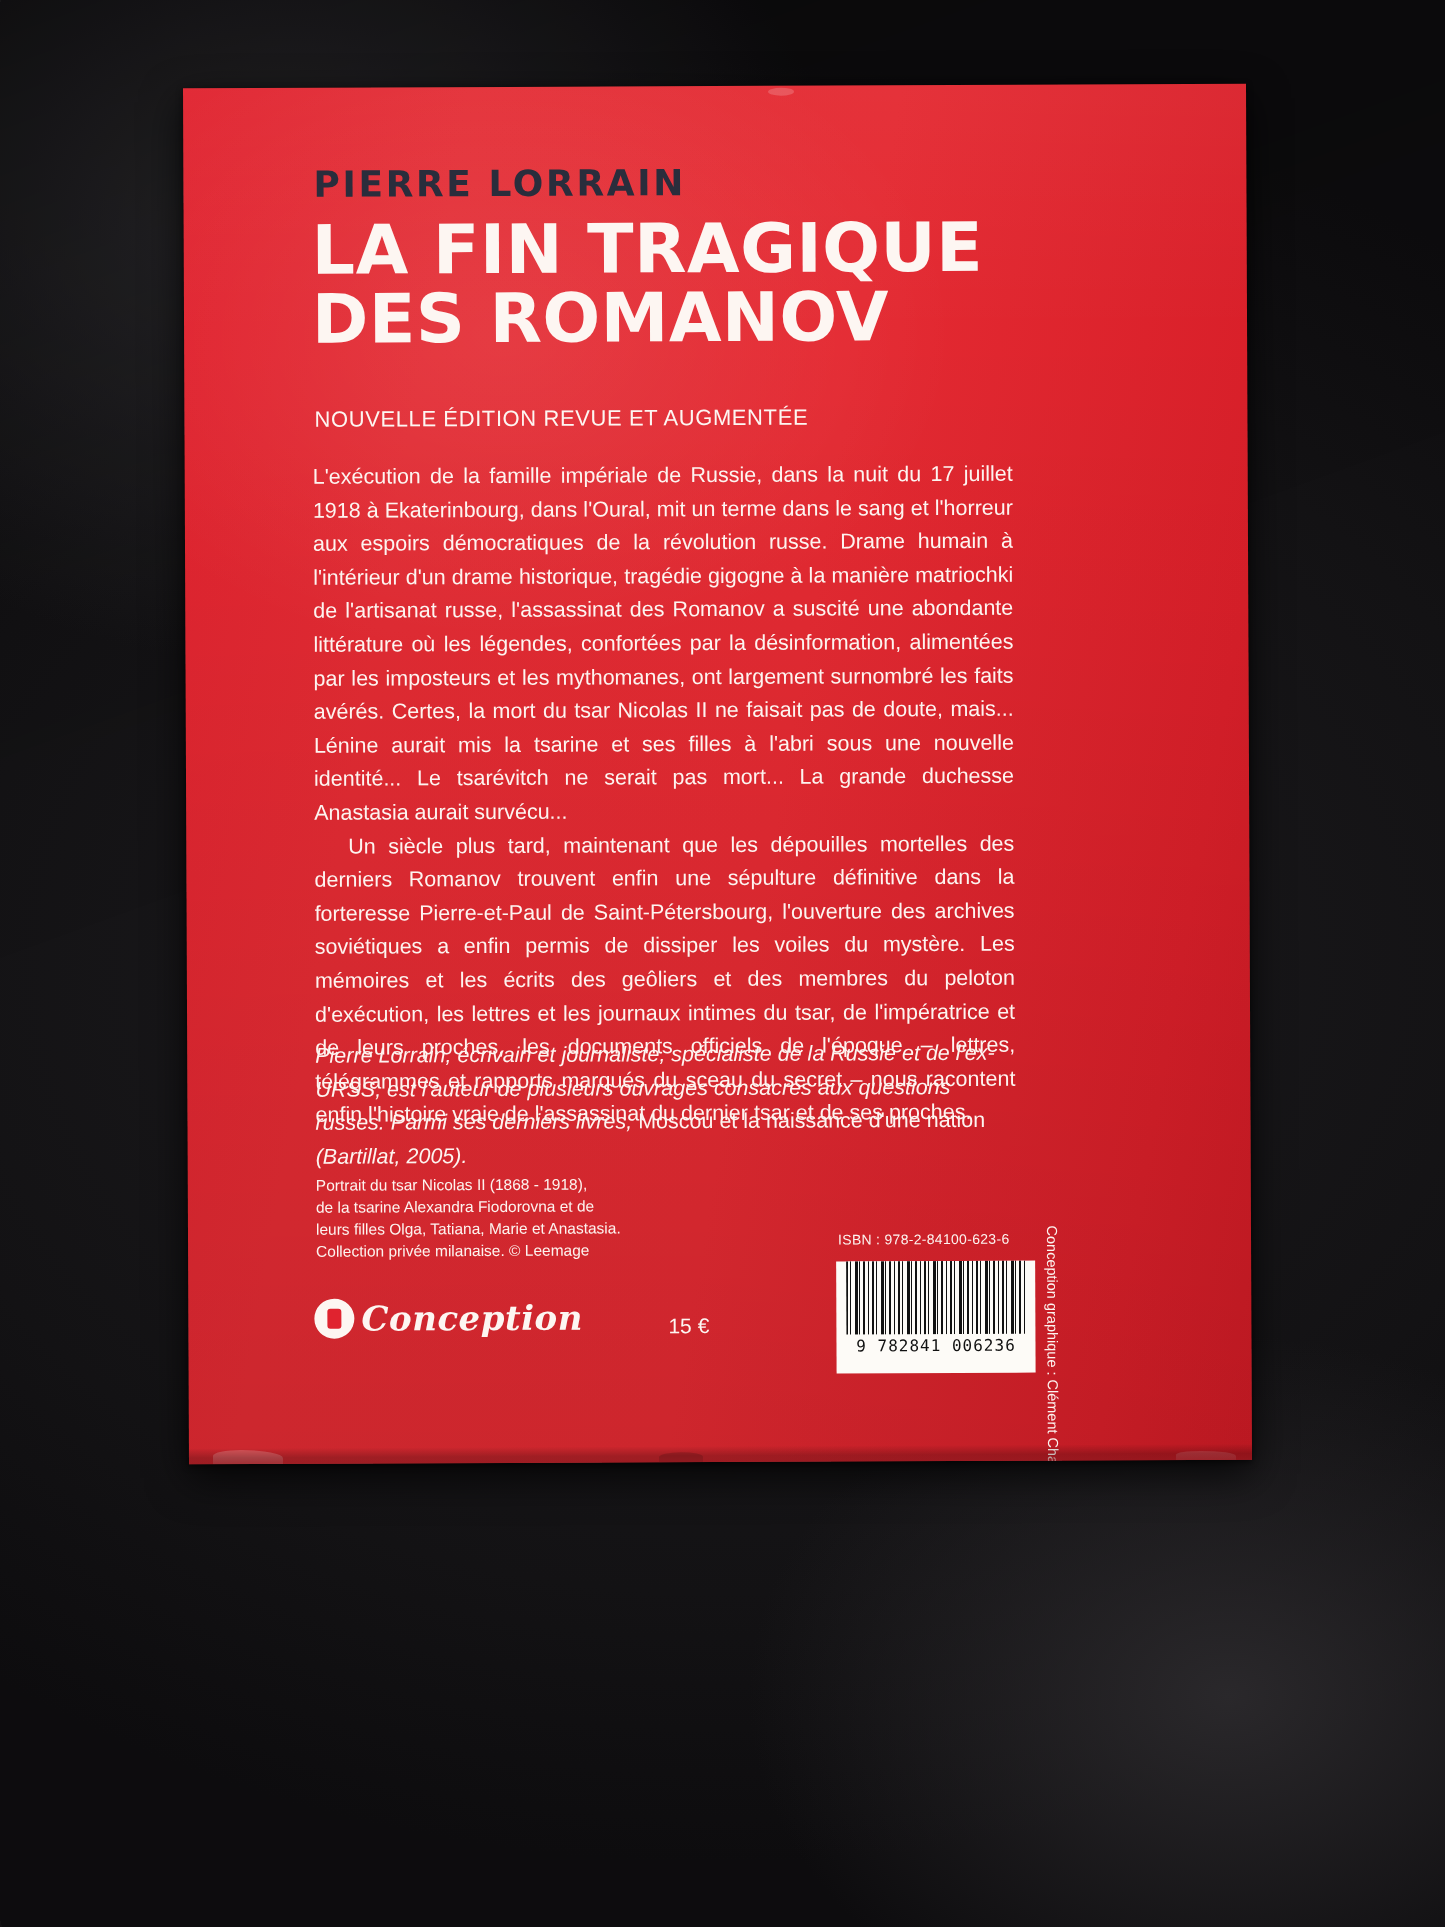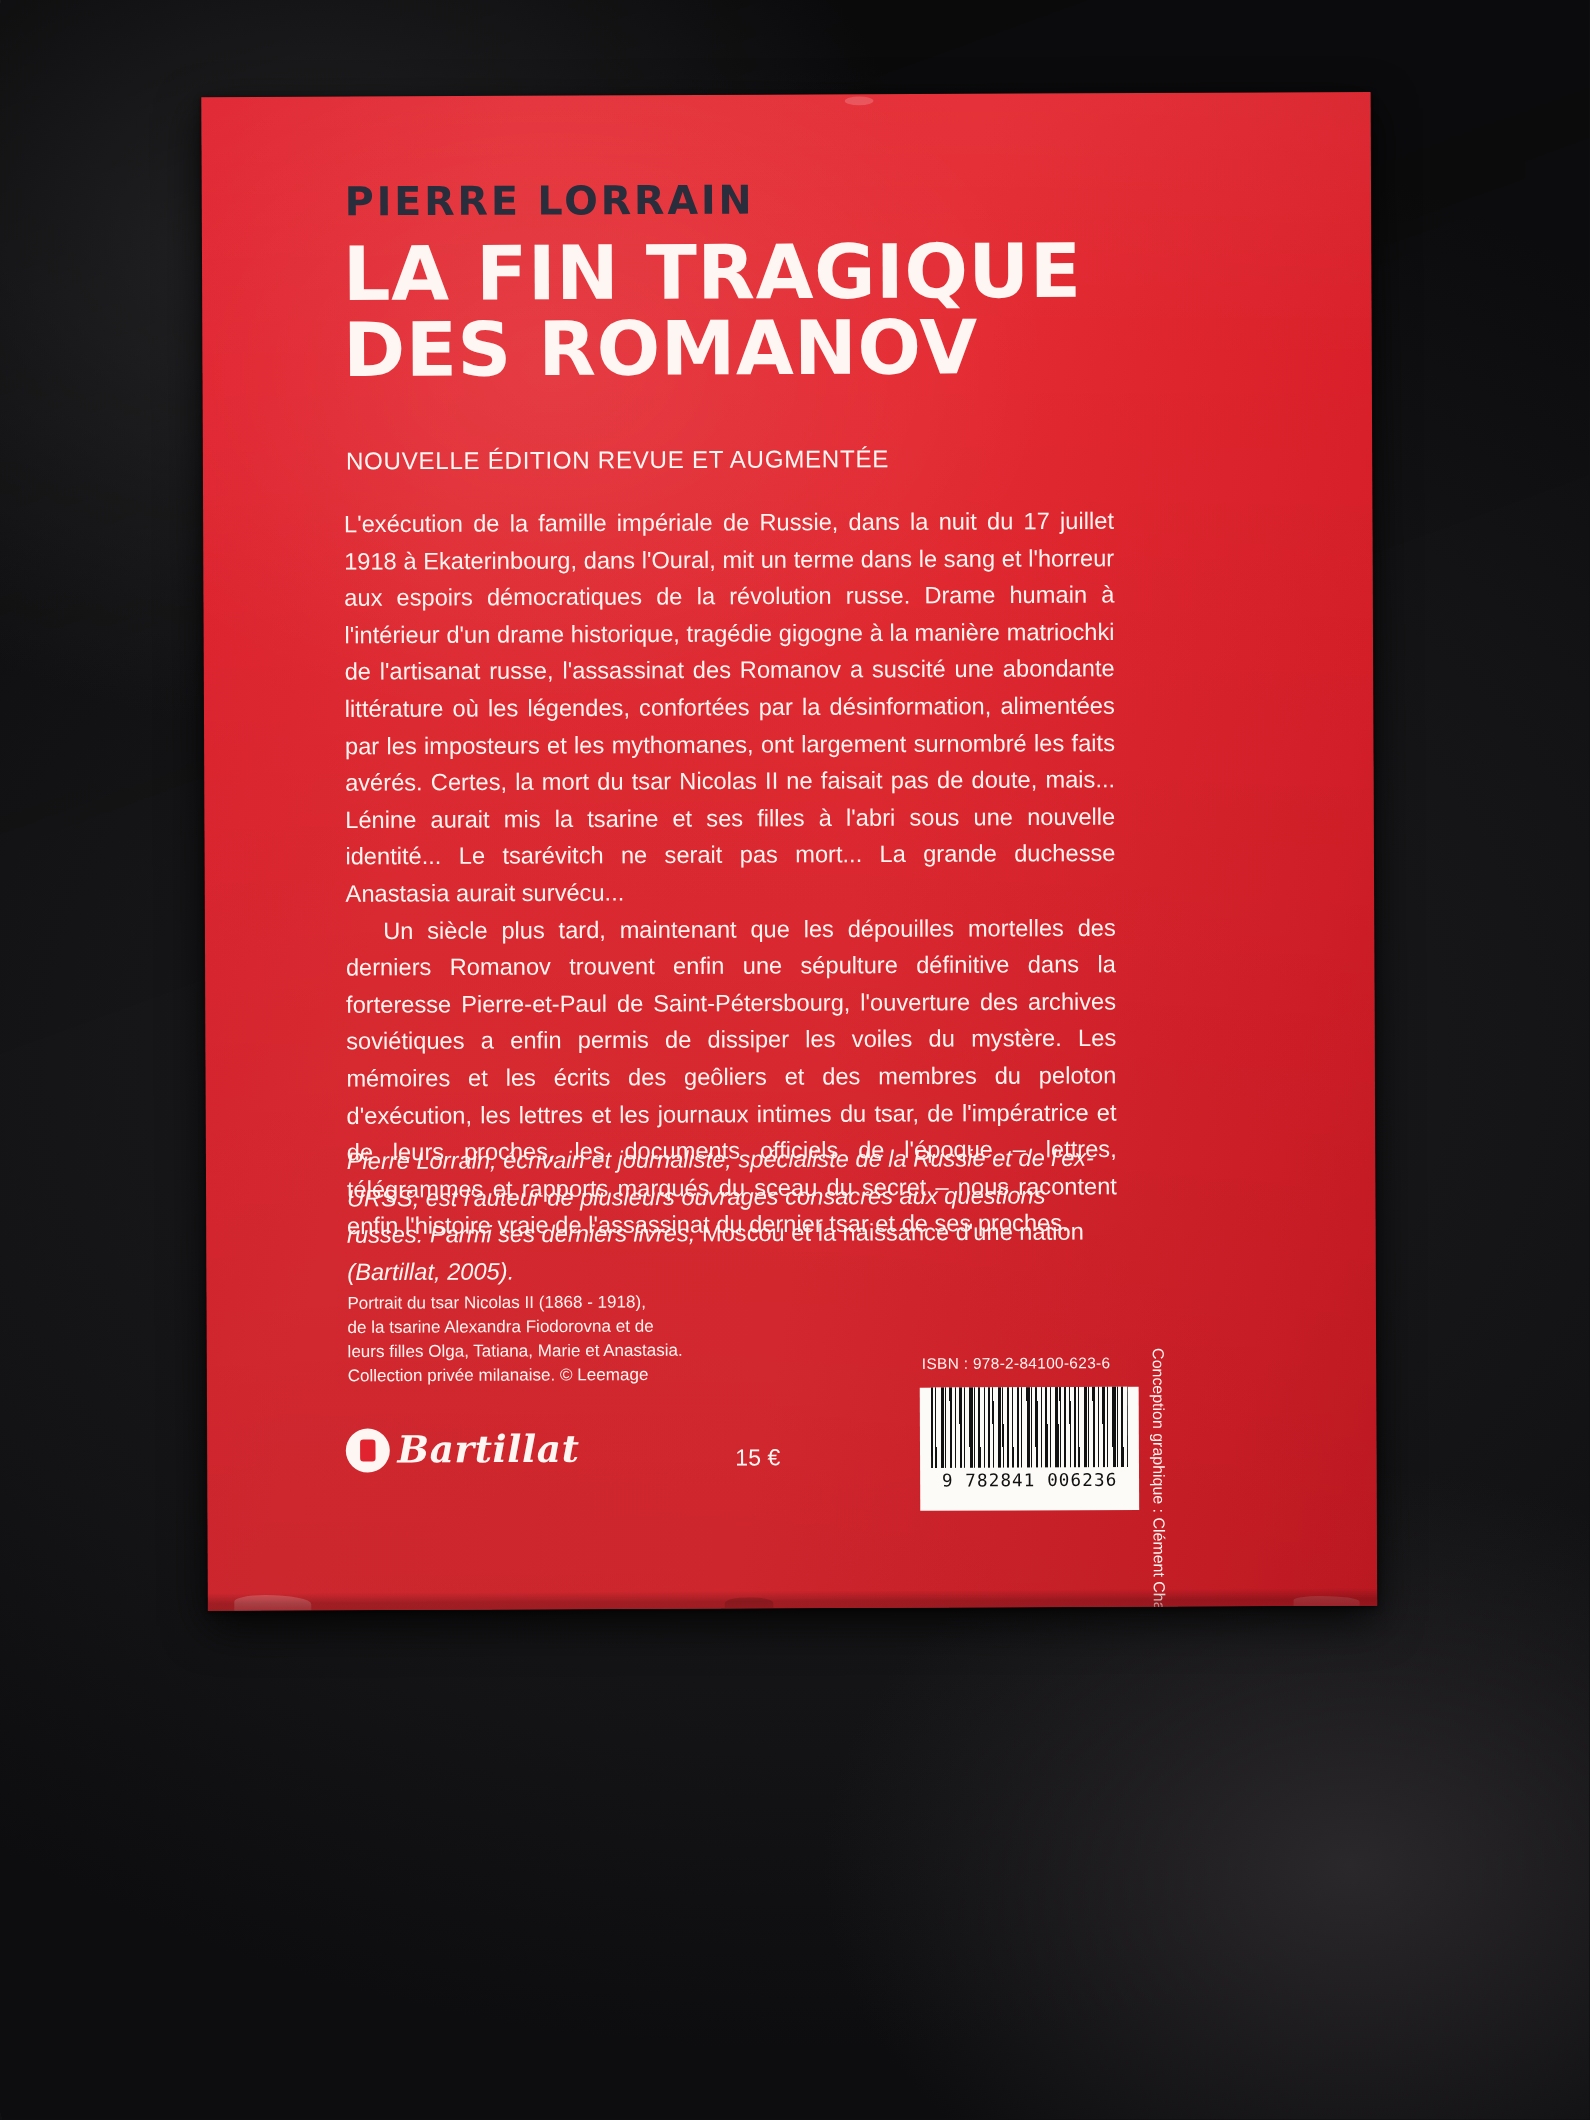"Bartillat" span.name { text: Bartillat -> Conception }
